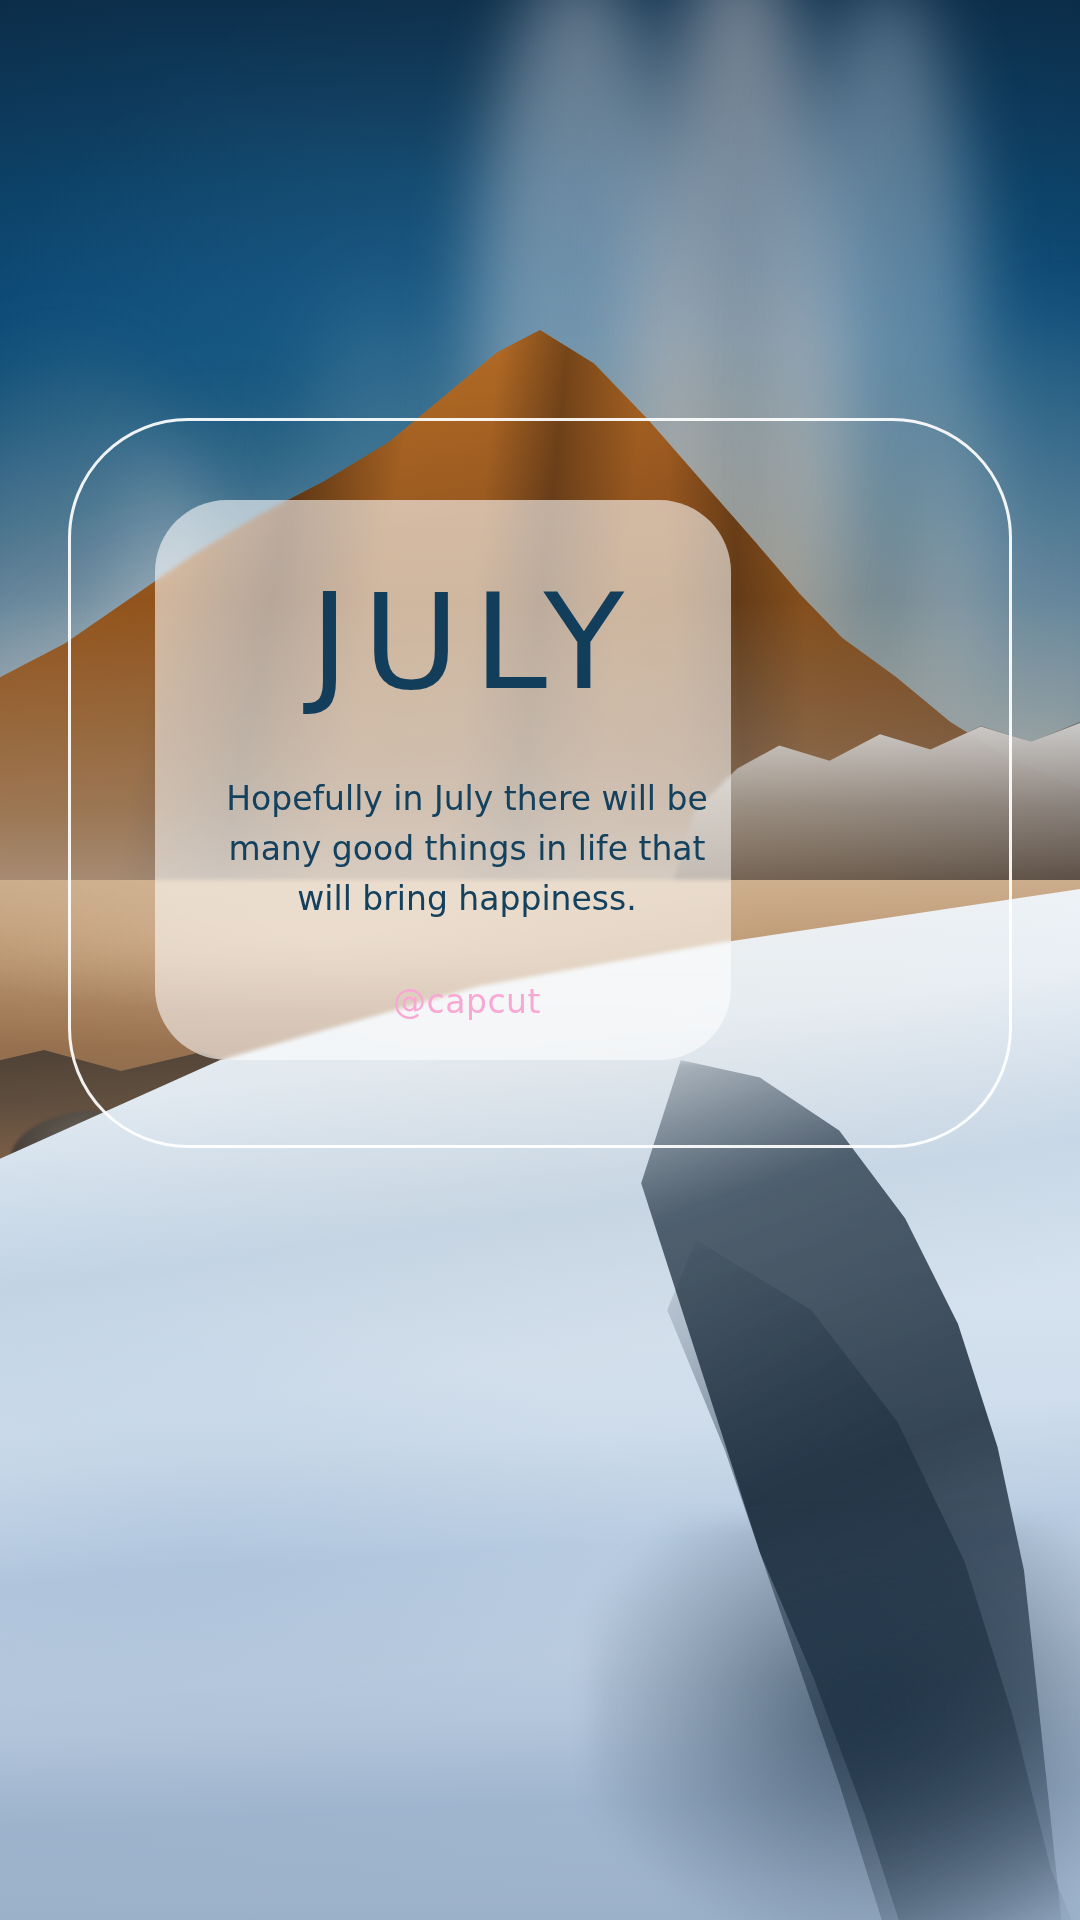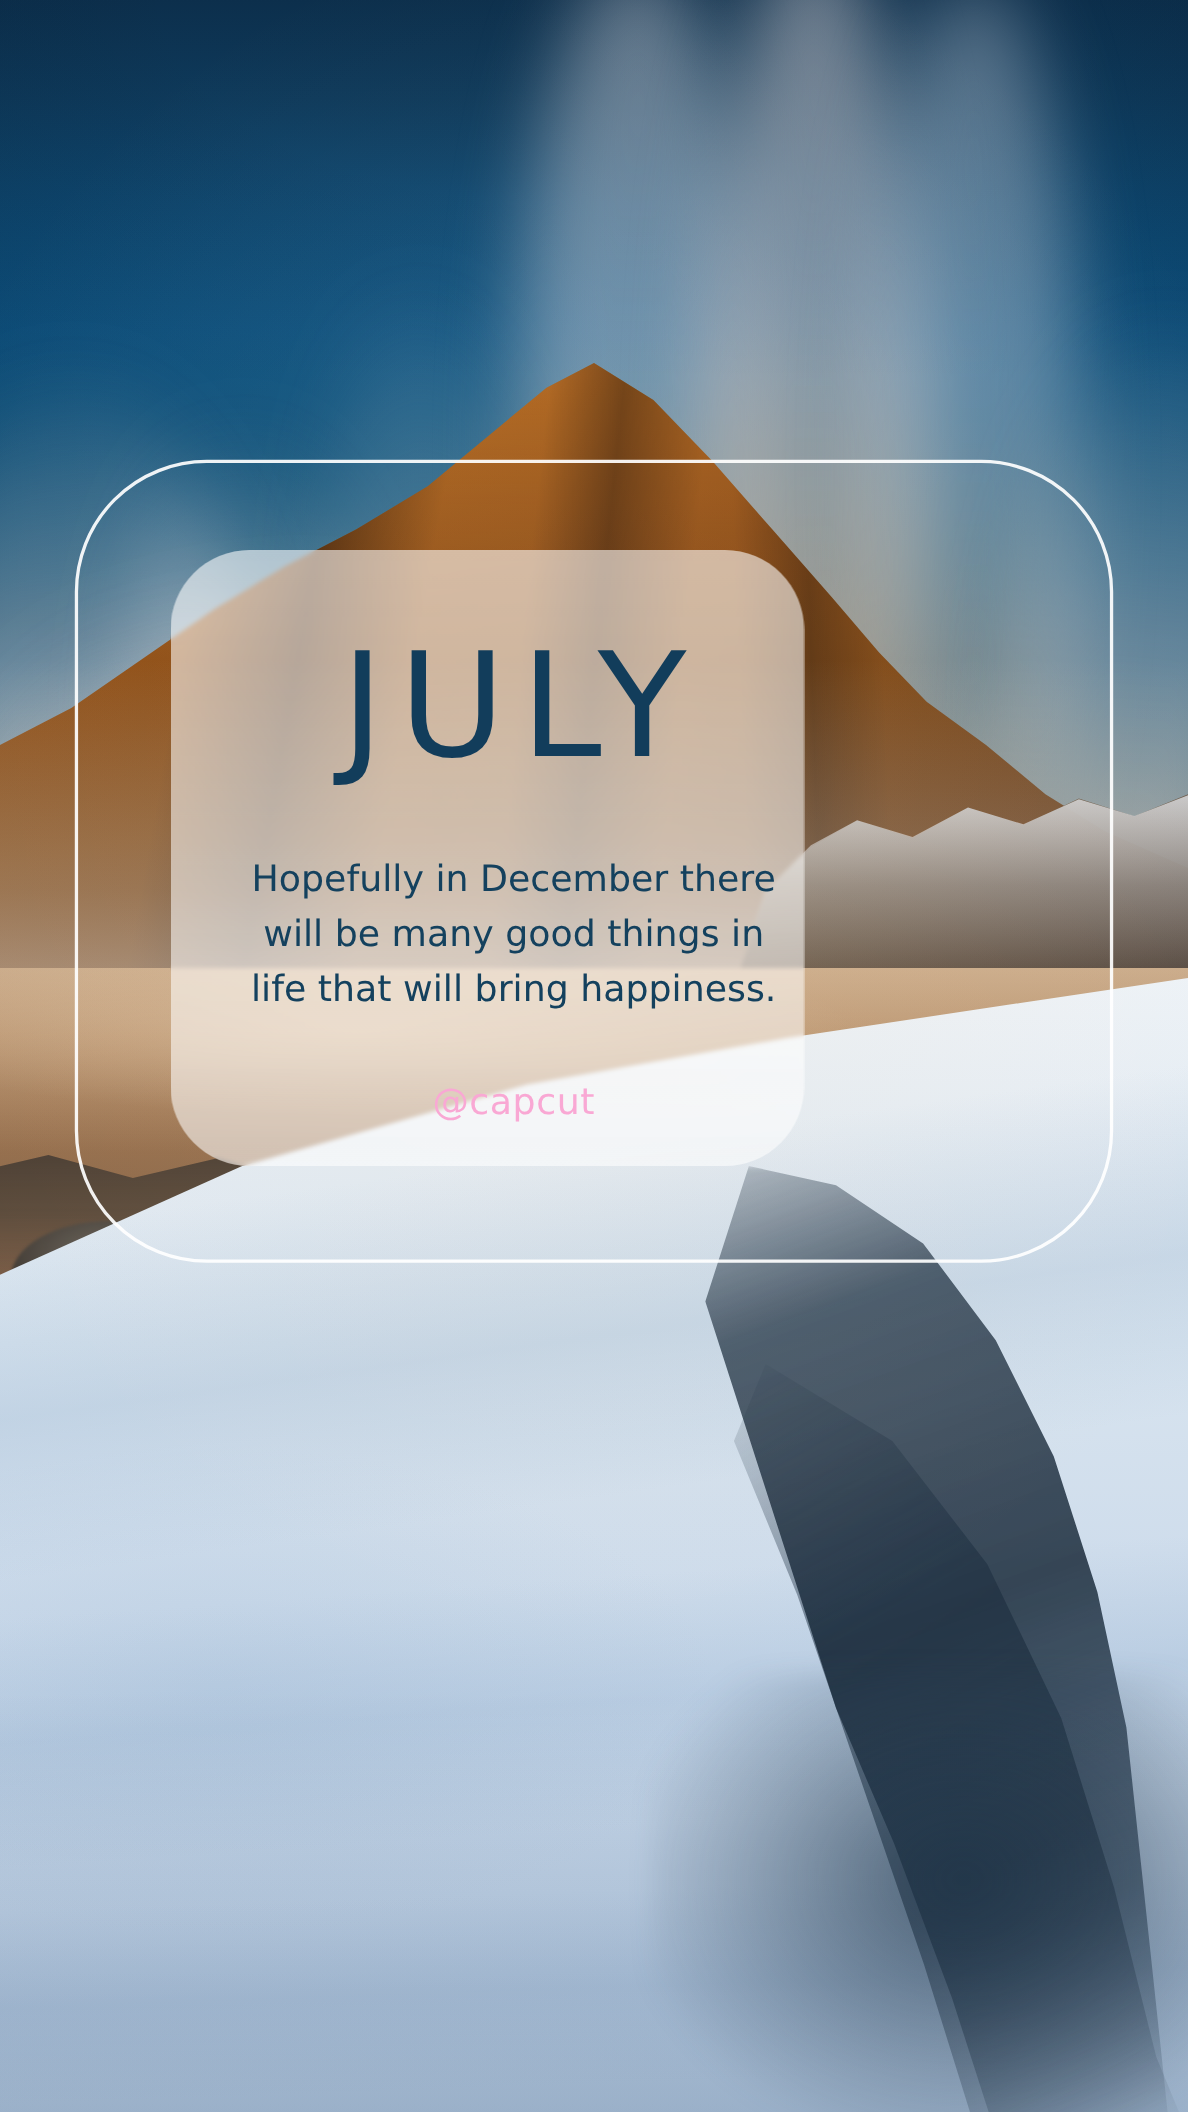"Hopefully in December there will" div.body { text: December -> July }
